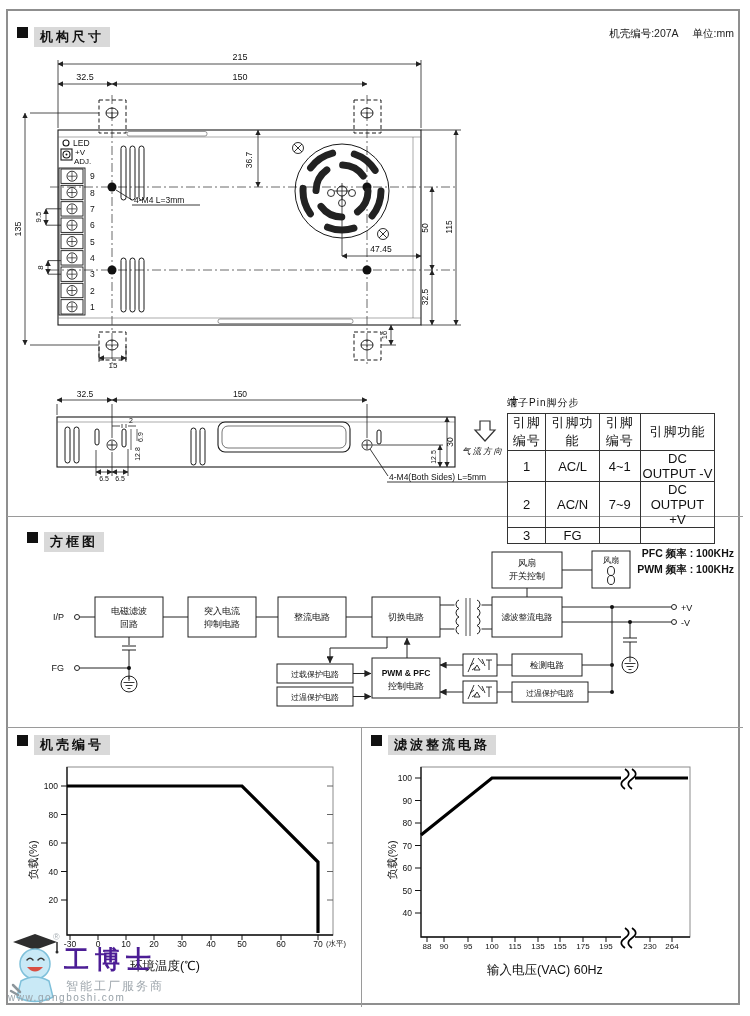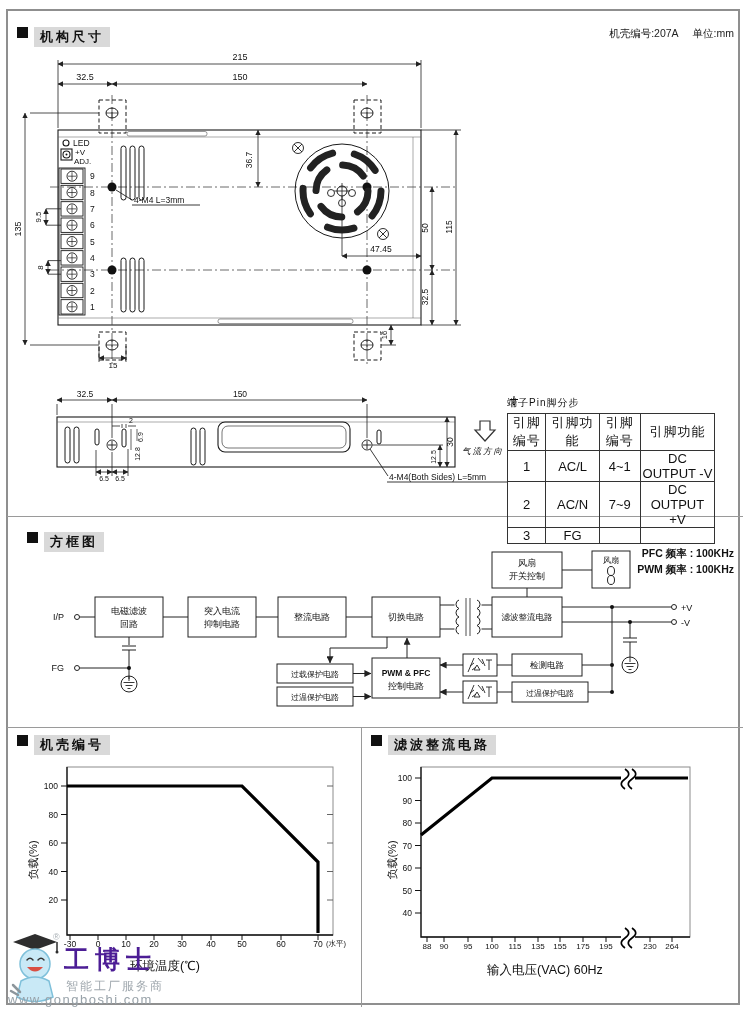"www.gongboshi.com" .logo-url { font-size: 13px -> 10px }
